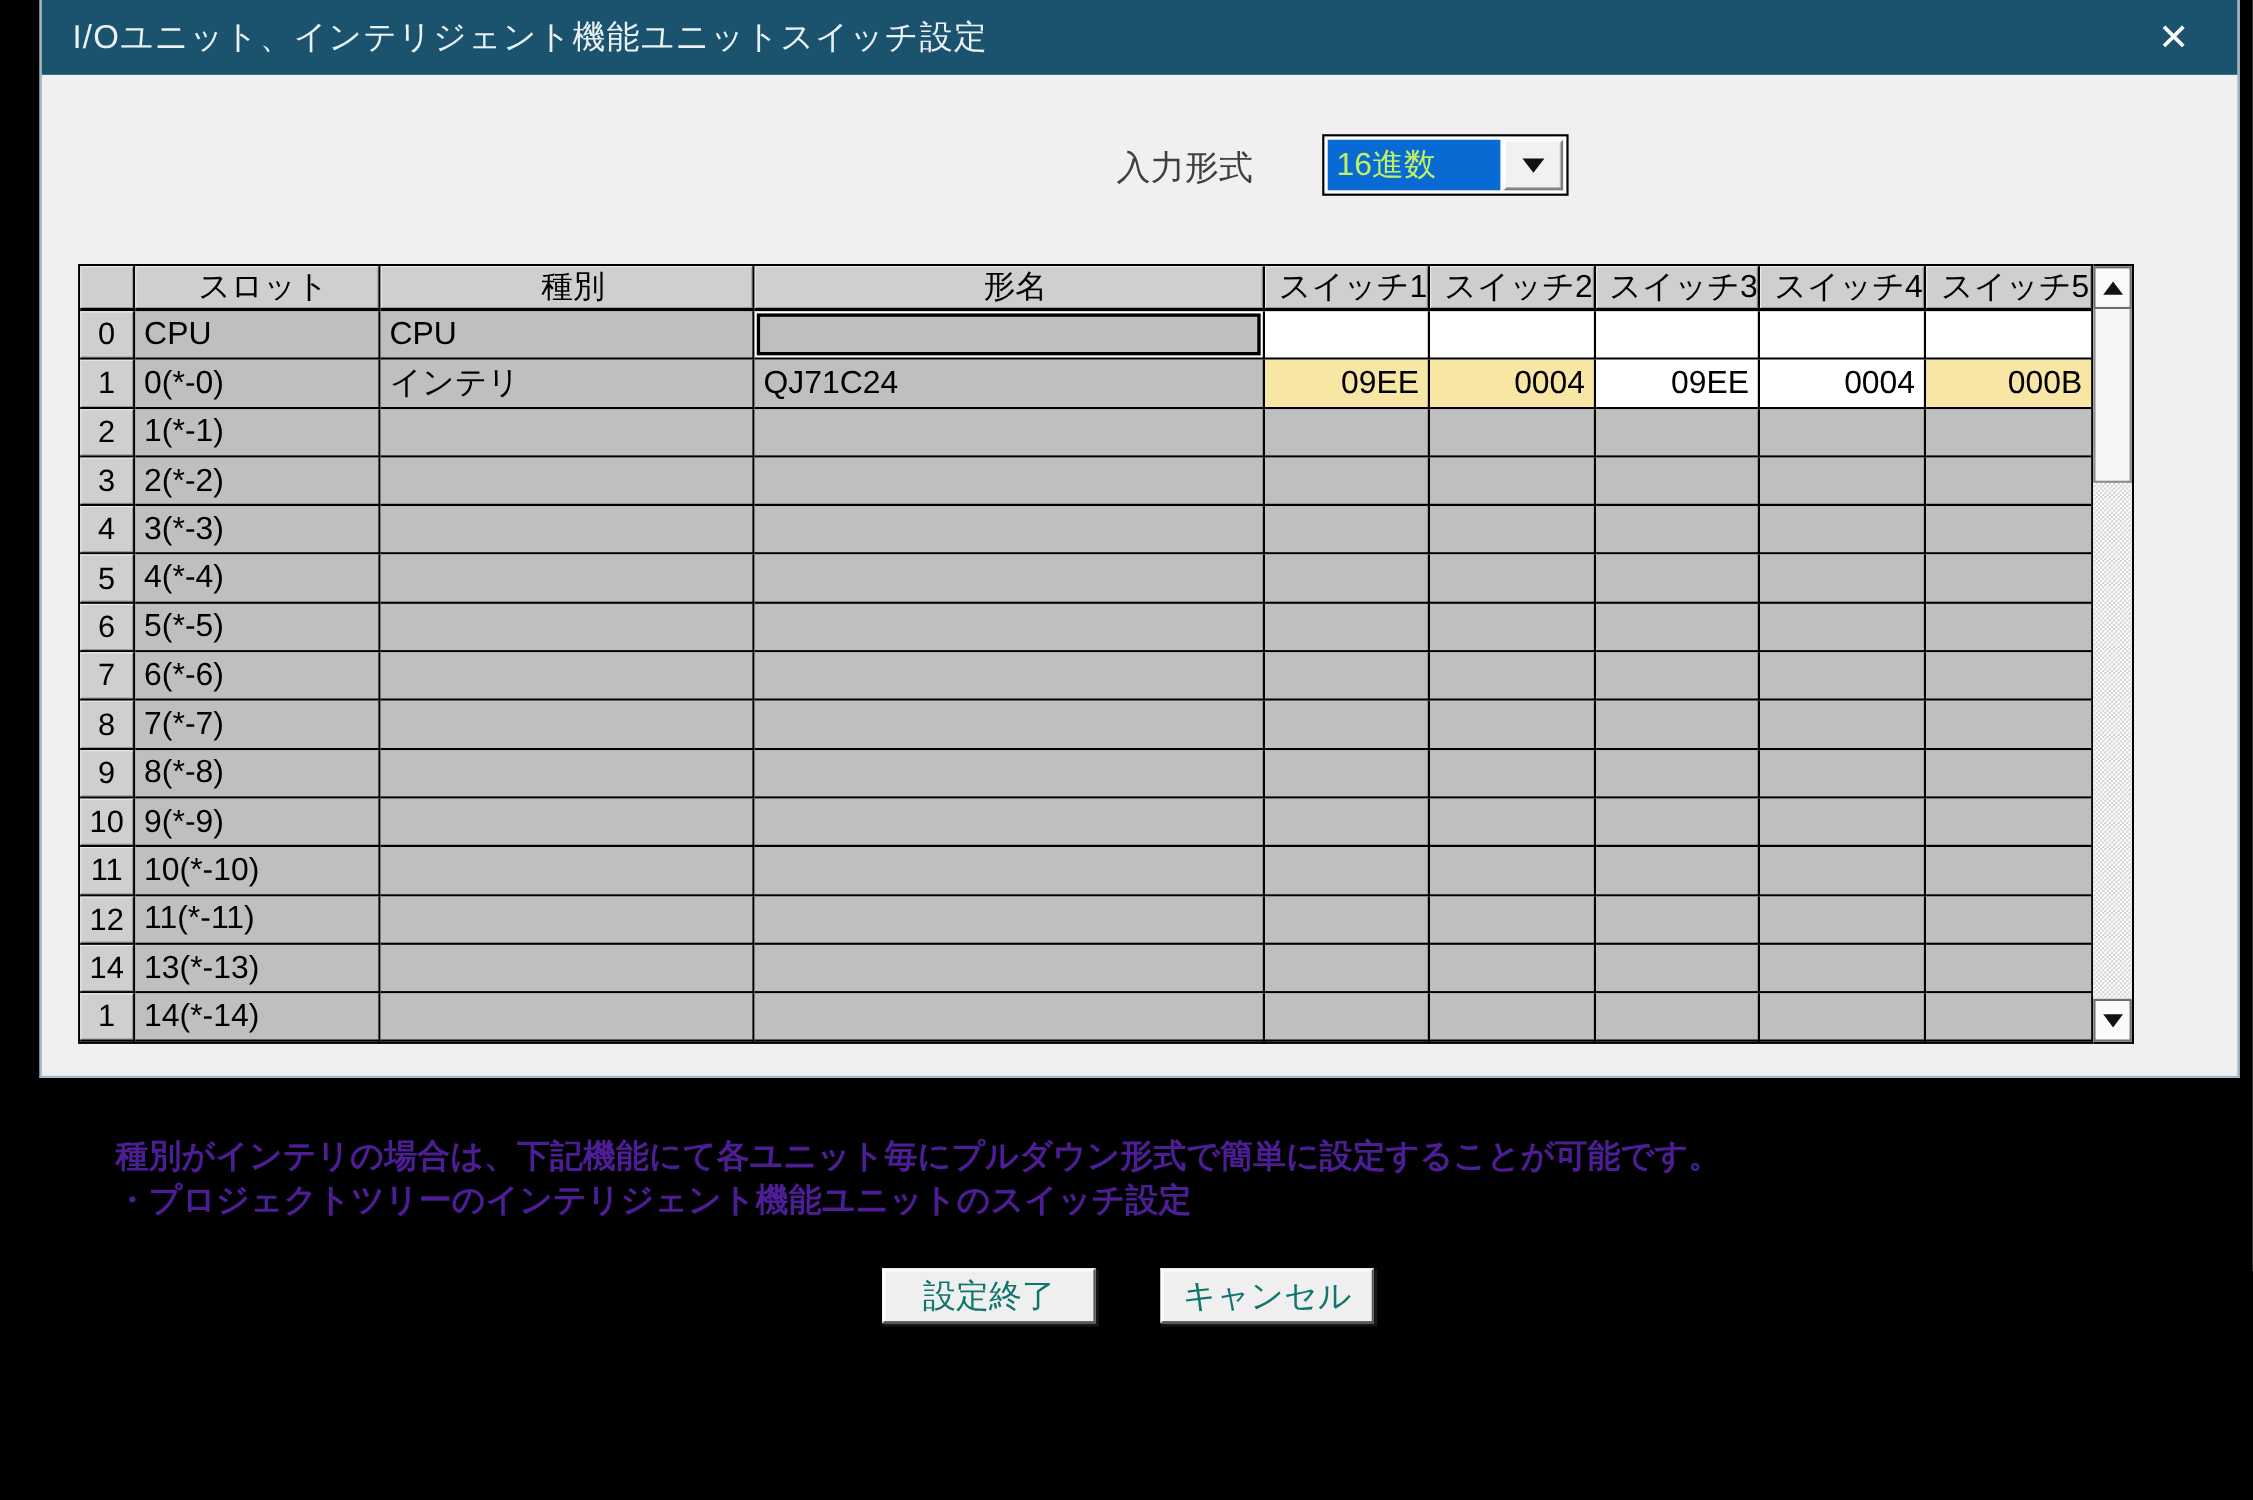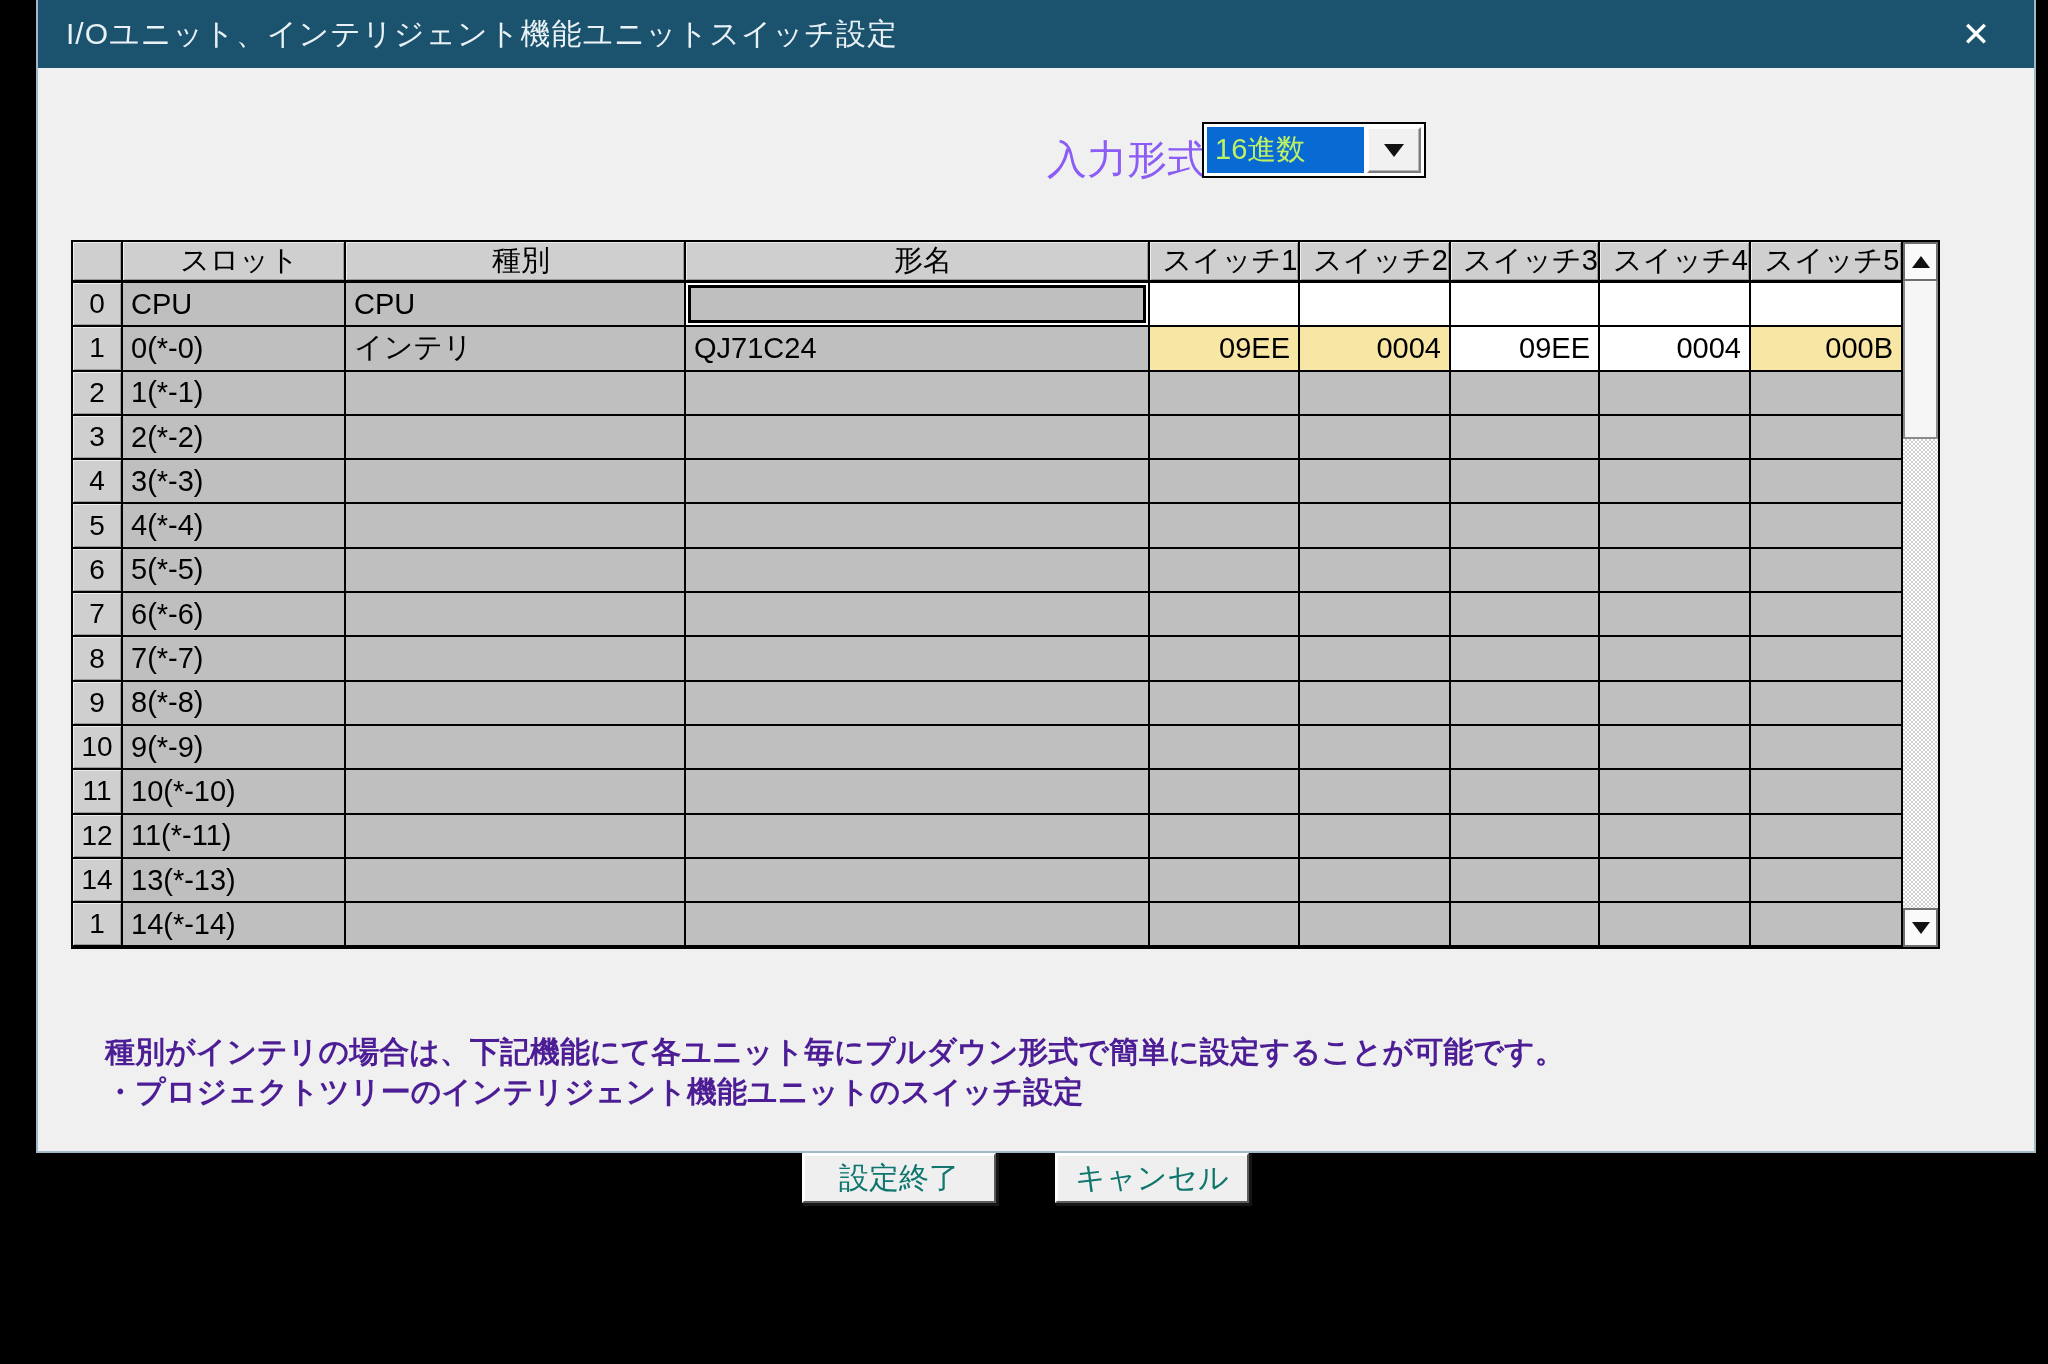"I/Oユニット、インテリジェント機能ユニットスイッチ設定" .dialog { height: 1153px -> 980px }
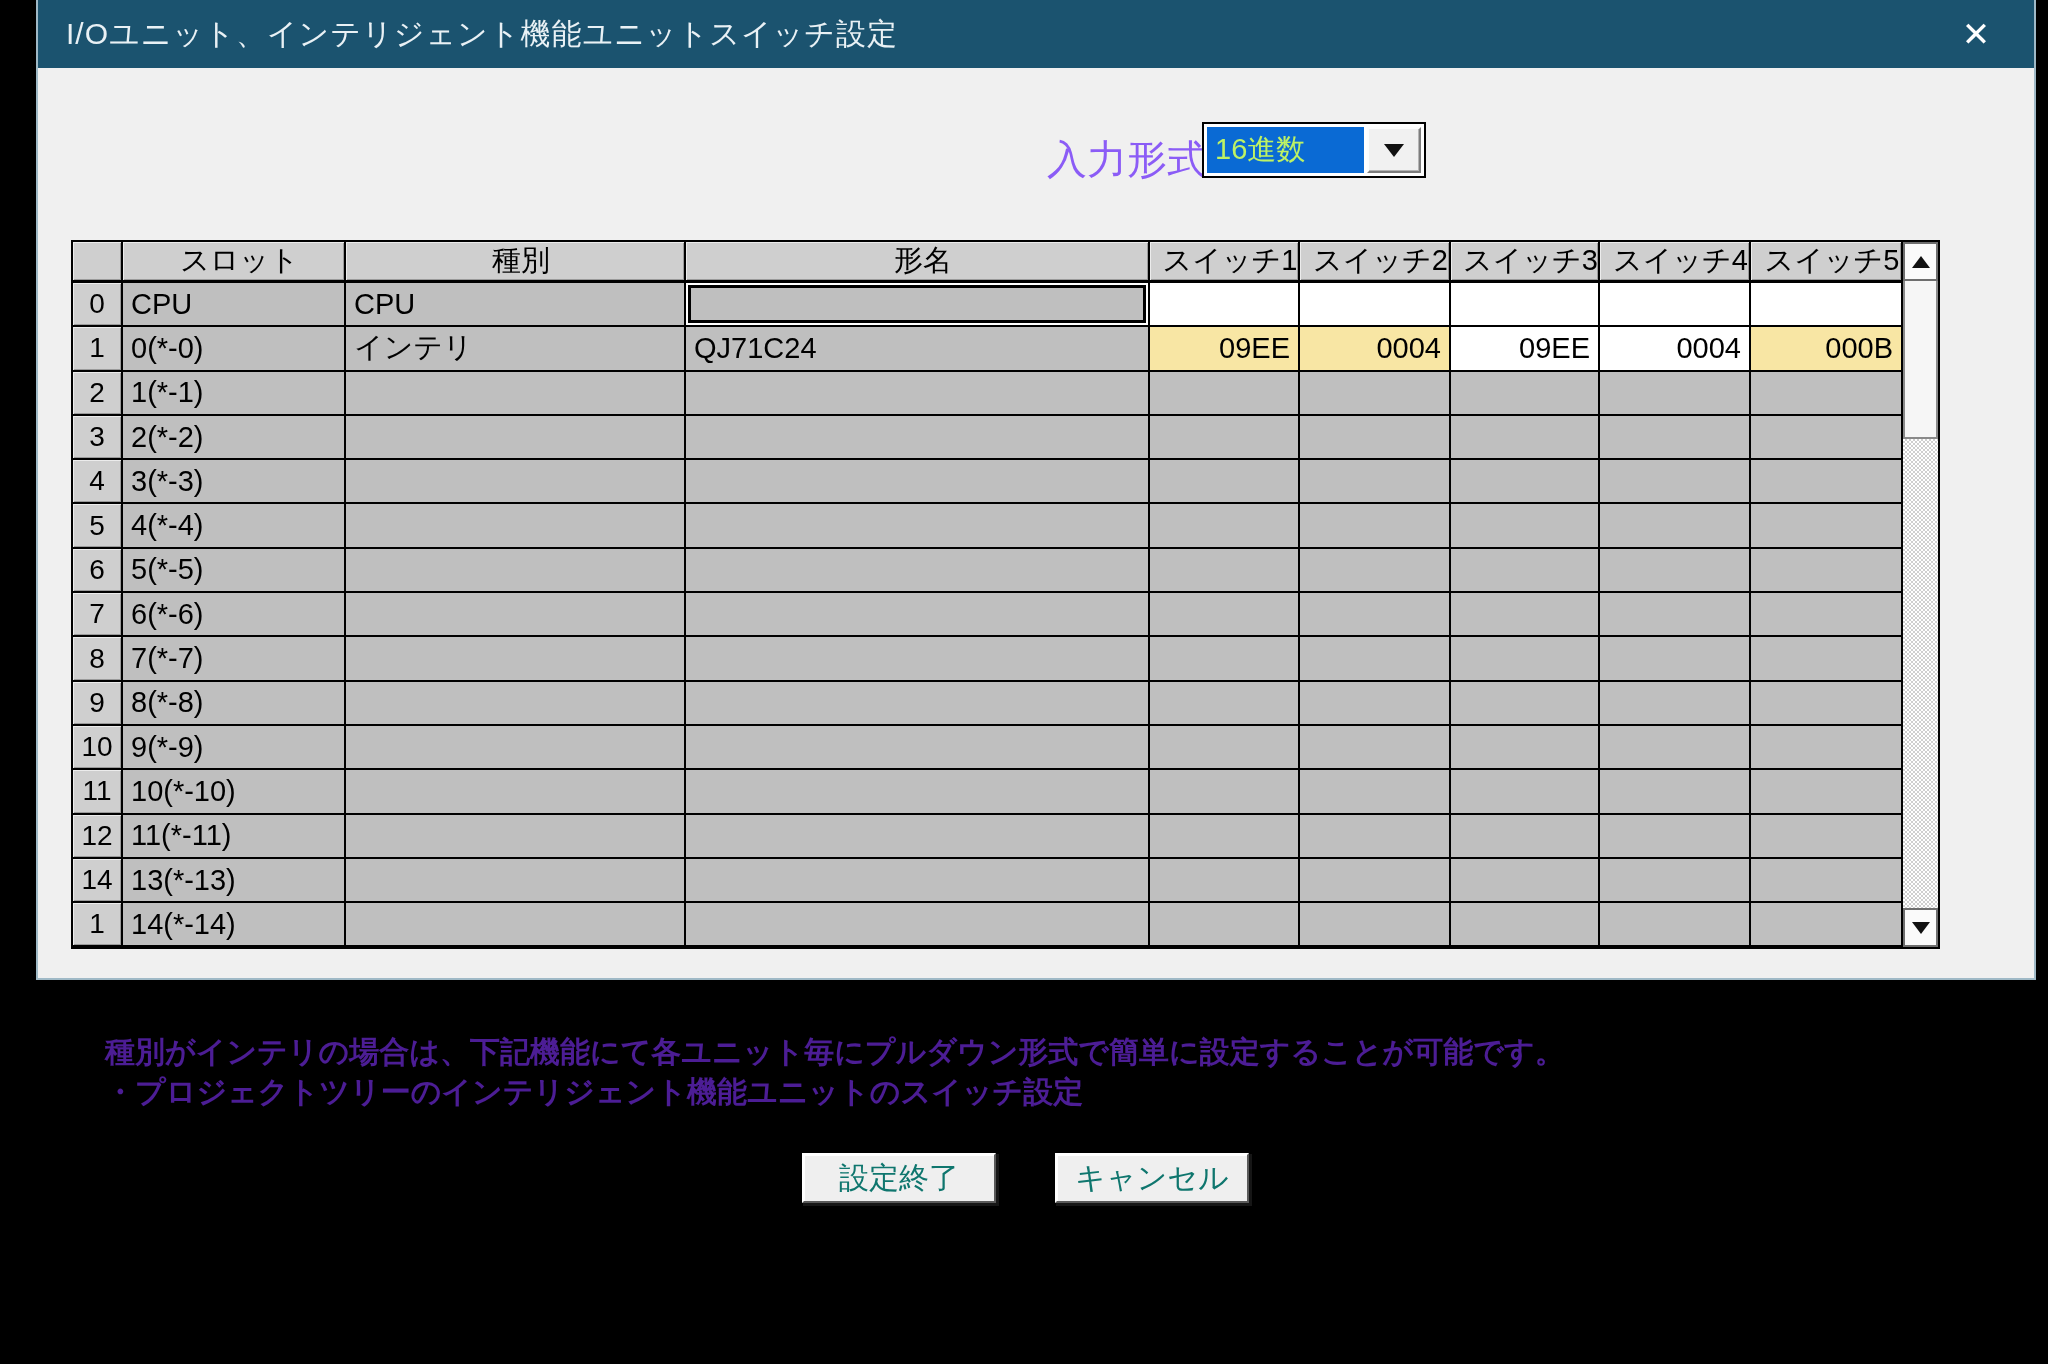"入力形式" .fmt-label { color: #8b5cf6 -> #404040; font-size: 40px -> 31px; margin-left: 32px -> none }
